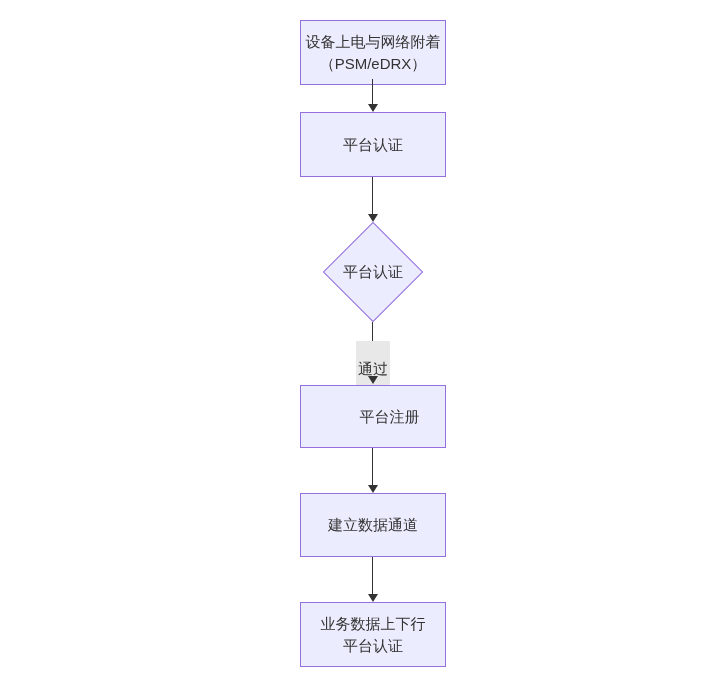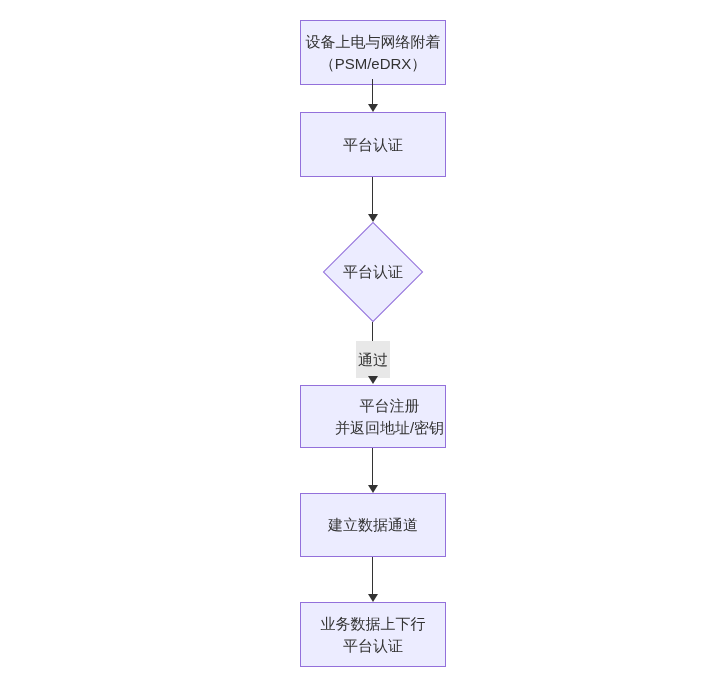"通过" .edge-label { padding: 8px 2px -> 17px 2px }
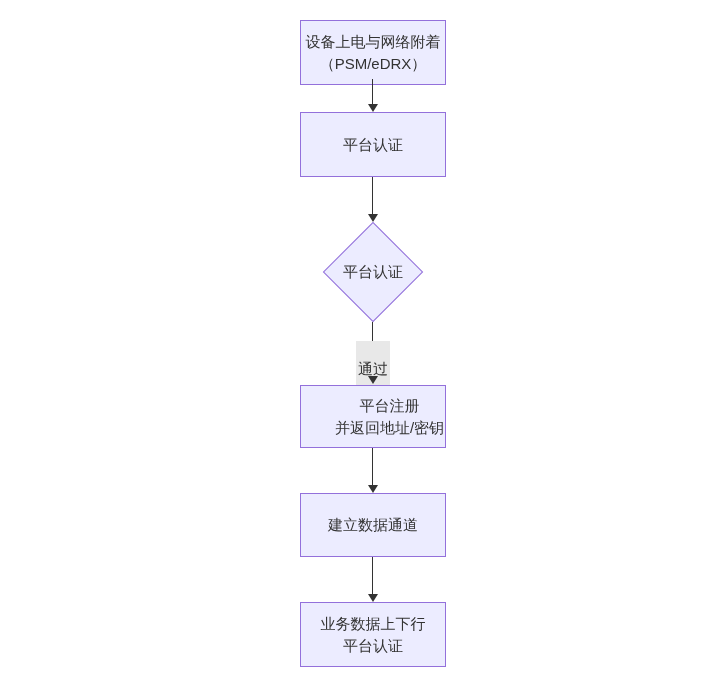"并返回地址/密钥" span { html: <span>并返回地址/密钥</span> -> none }
